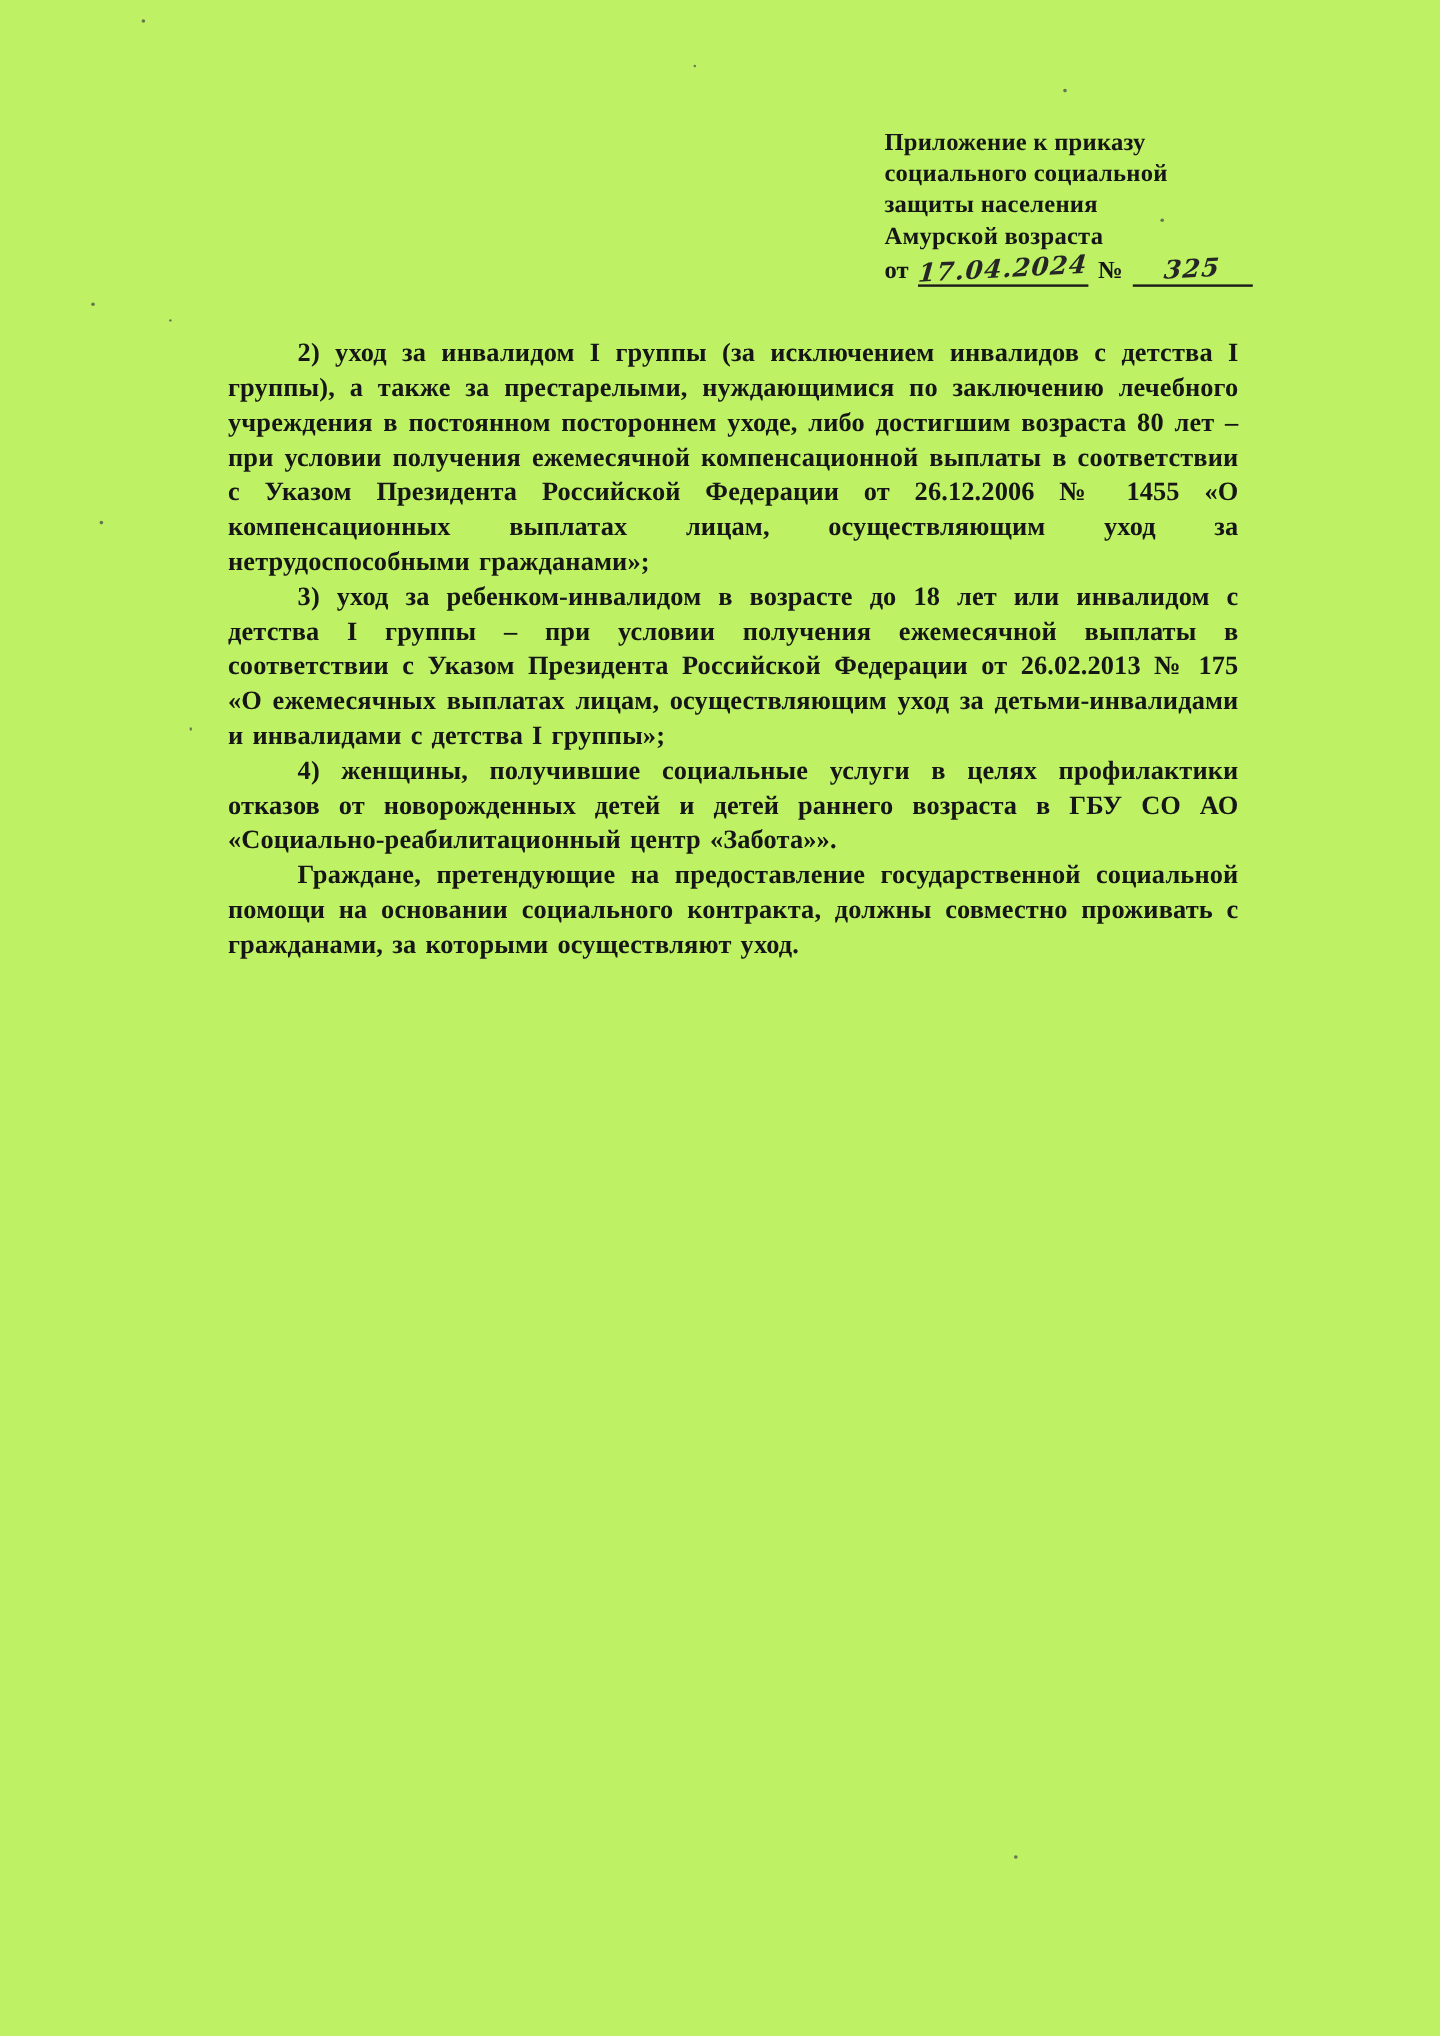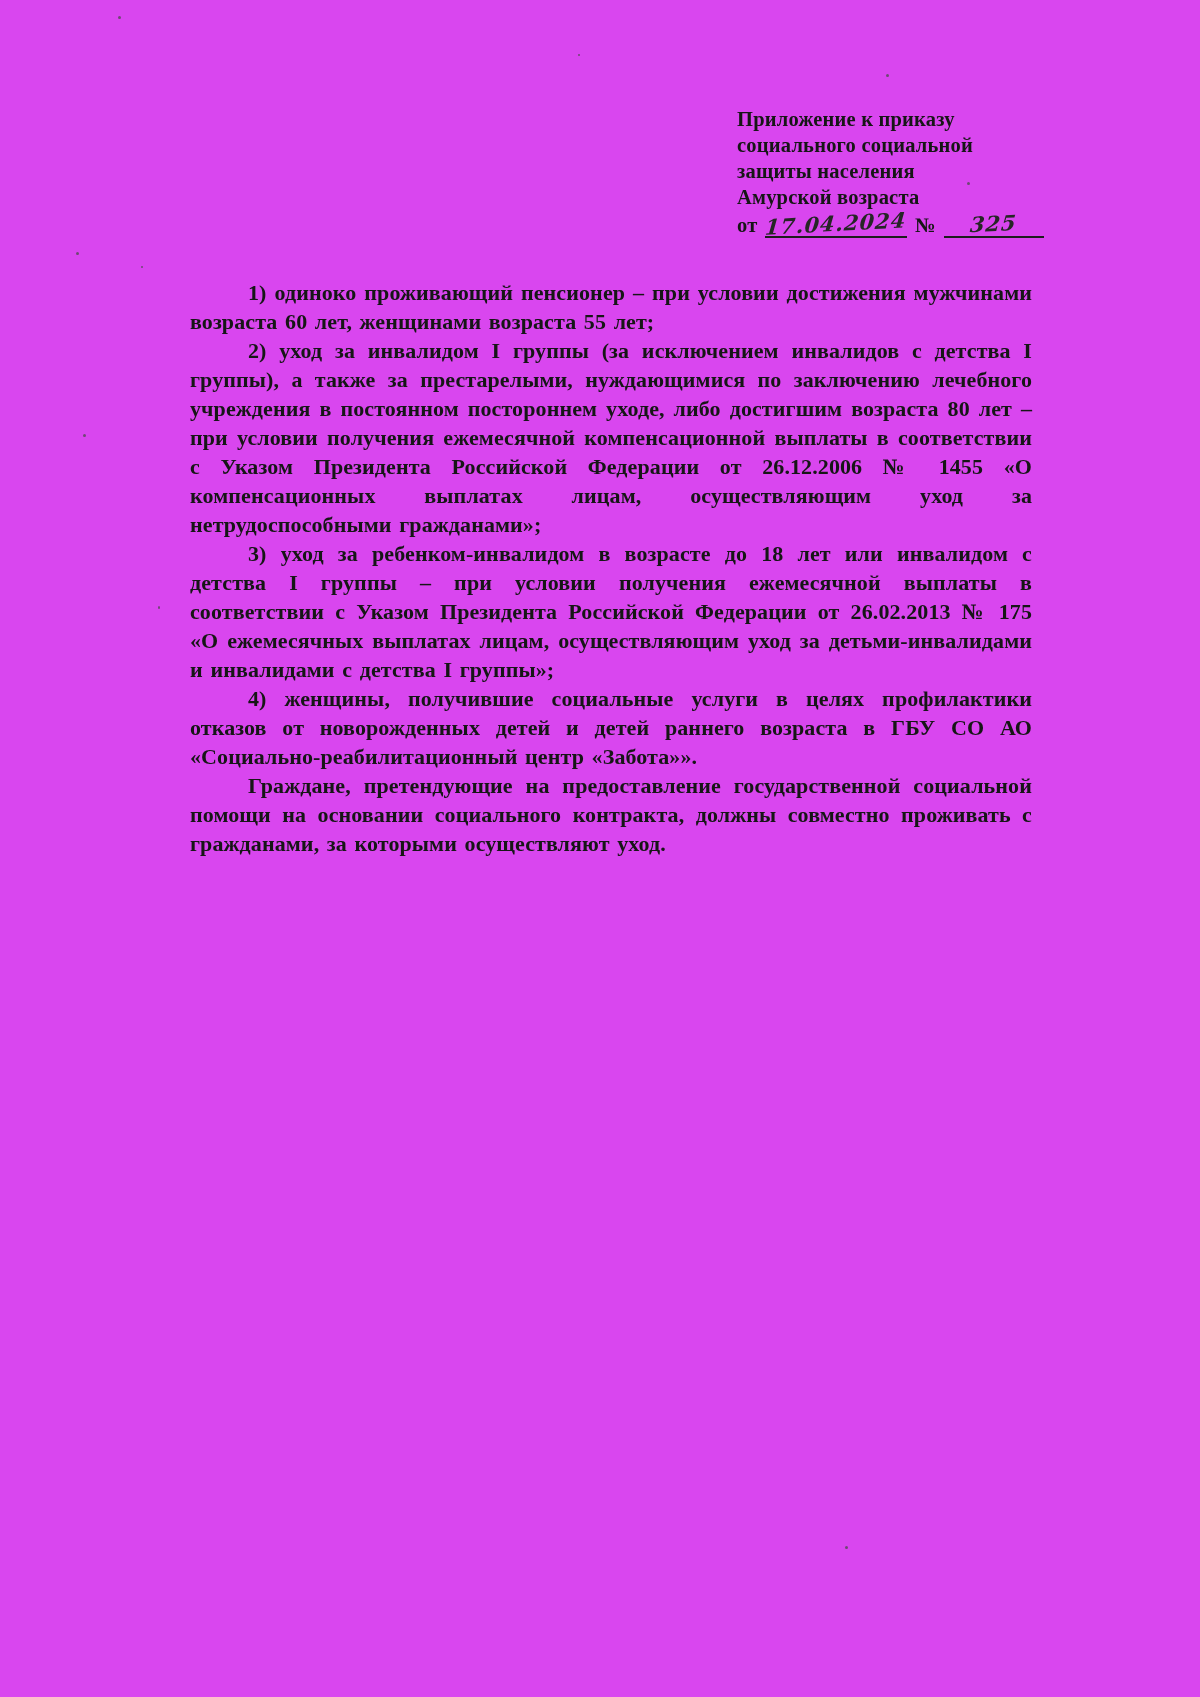"Приложение к приказу" .page { background: #d946ef -> #bef264 }
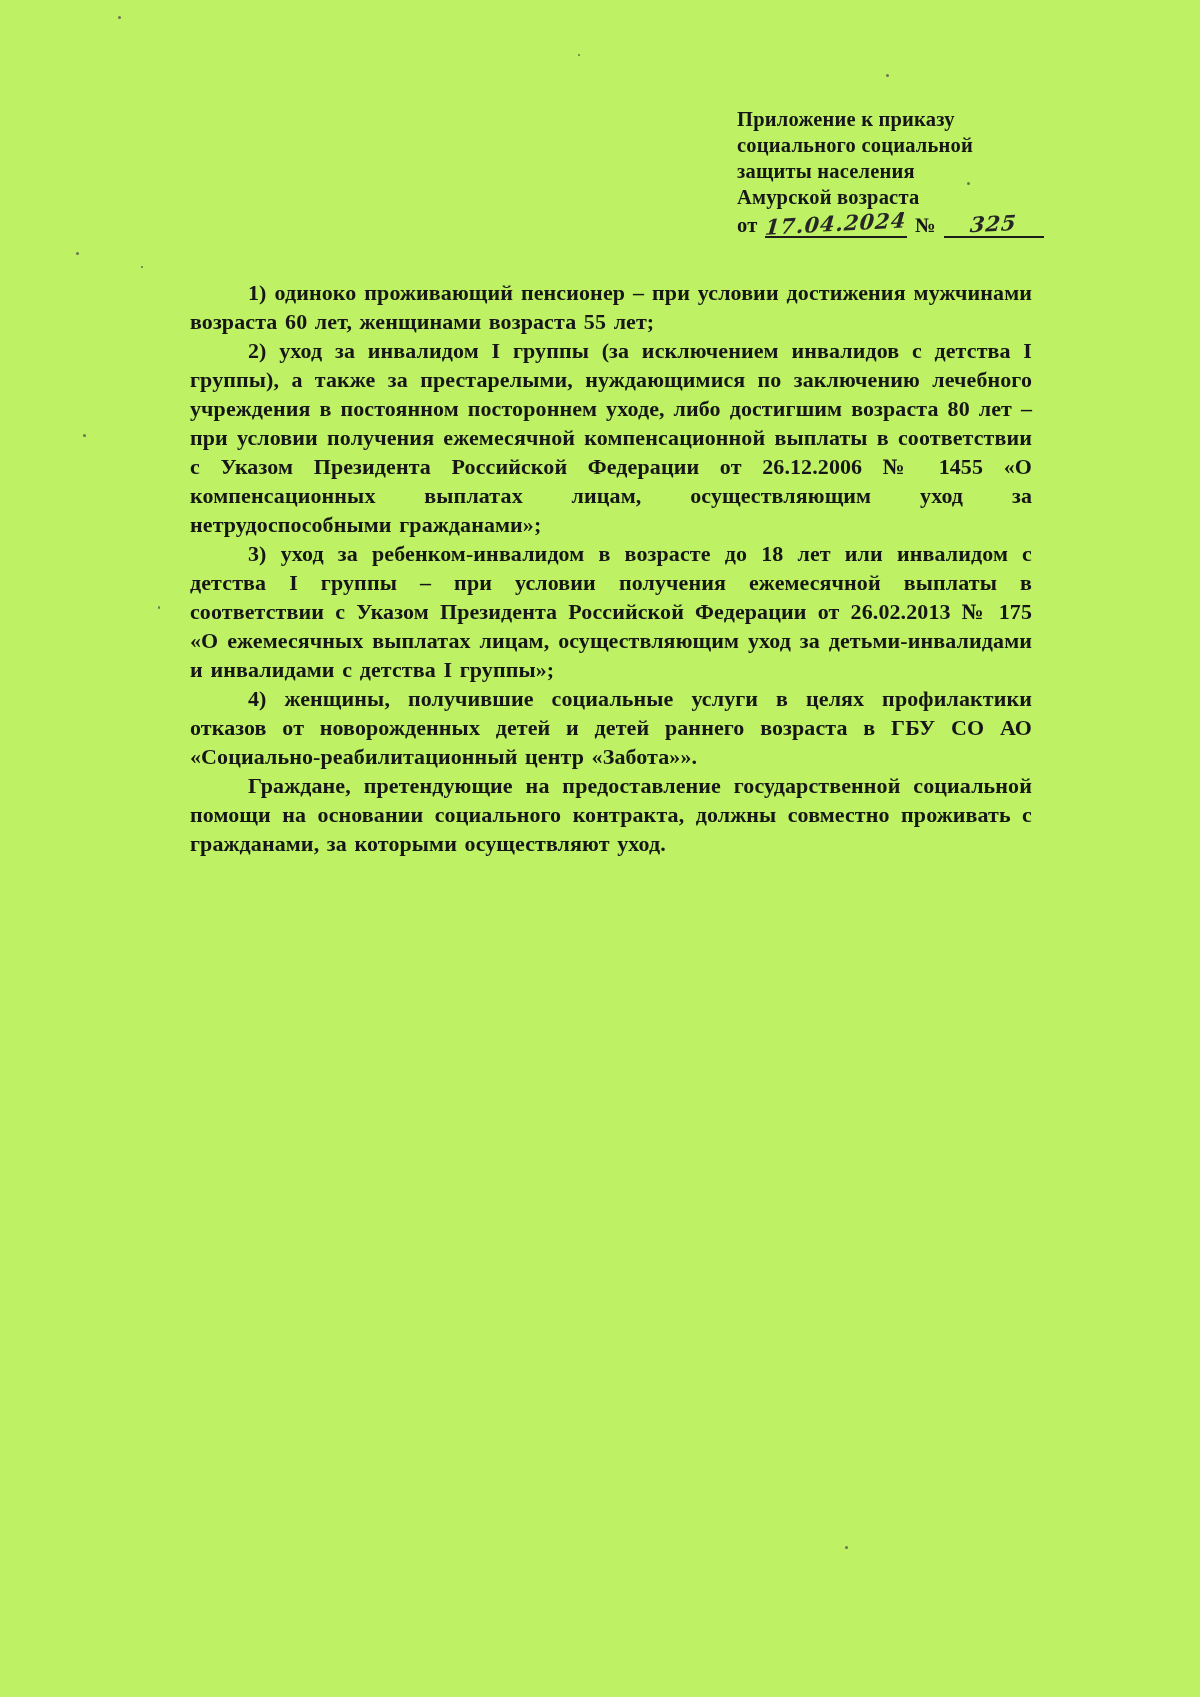"1) одиноко проживающий пенсионер –" p { html: <p>1) одиноко проживающий пенсионер – при условии достижения мужчинами возраста 60 лет, женщинами возраста 55 лет;</p> -> none }
